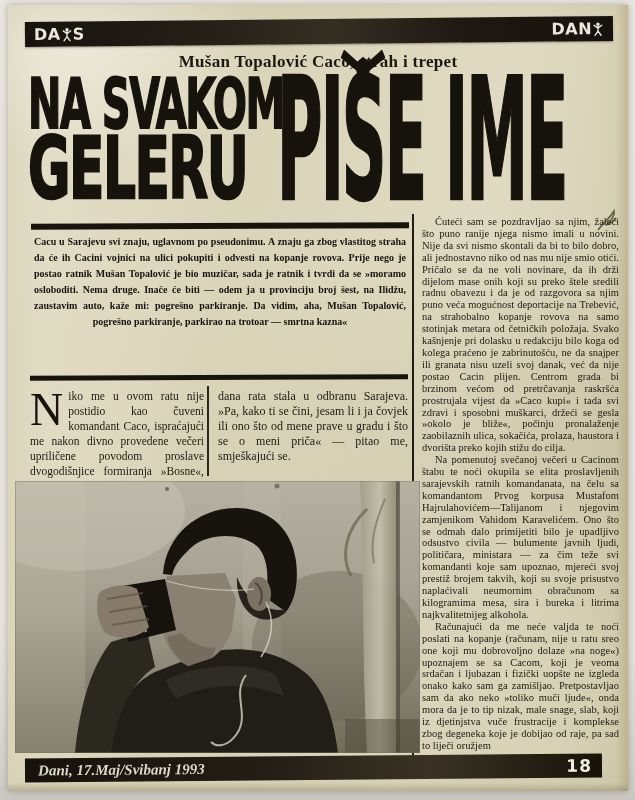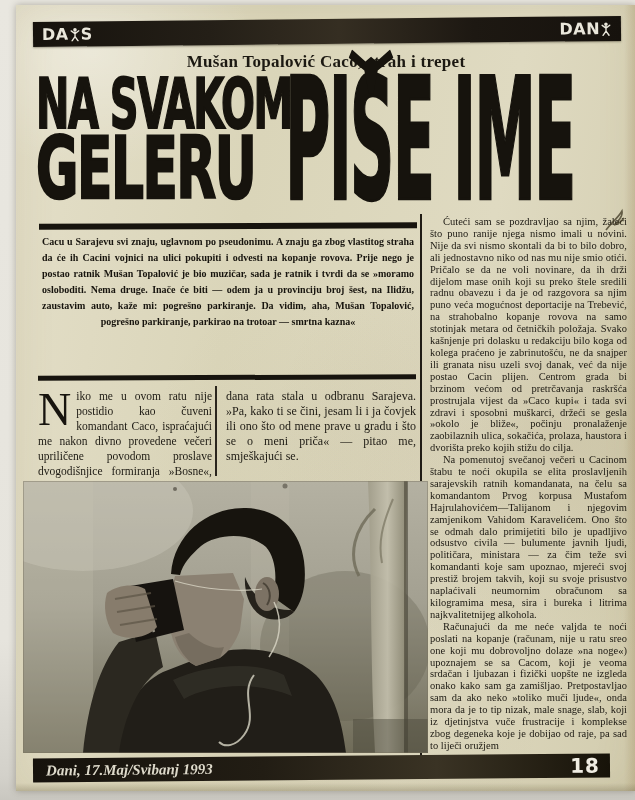"DA" .paper { left: 16px -> 8px }
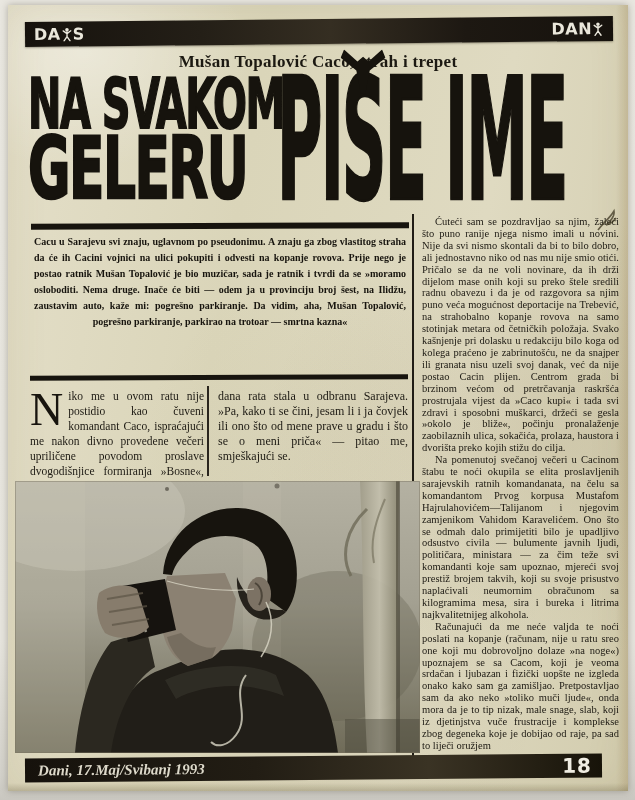"18" .footer-page { font-size: 20px -> 17px }
